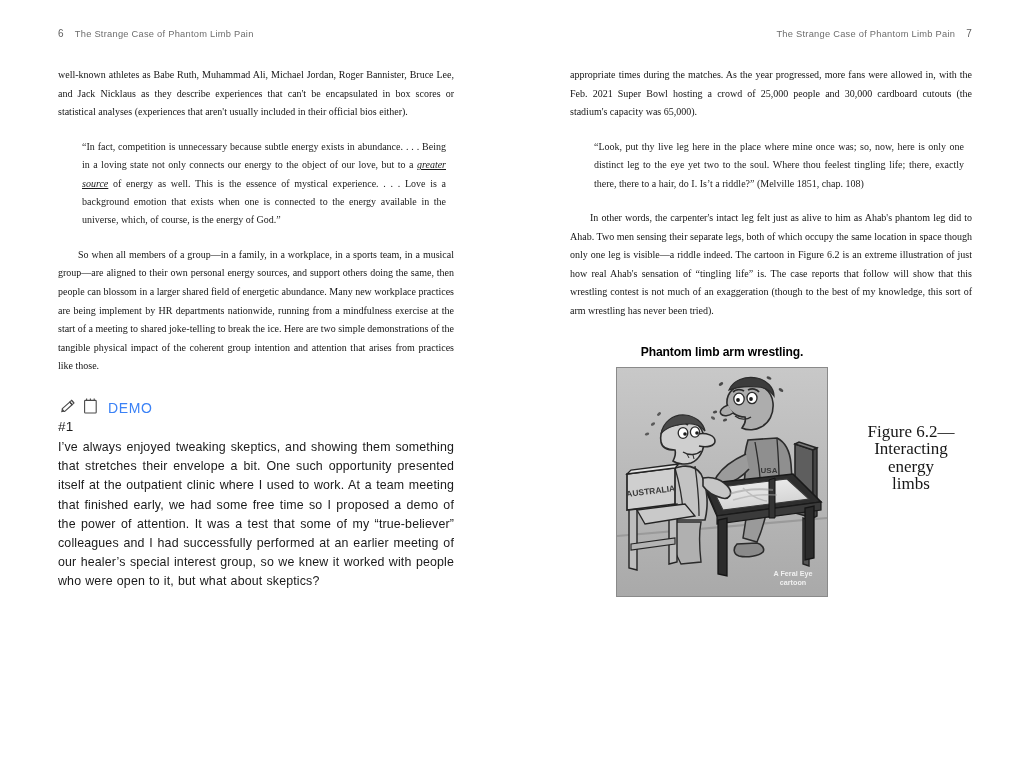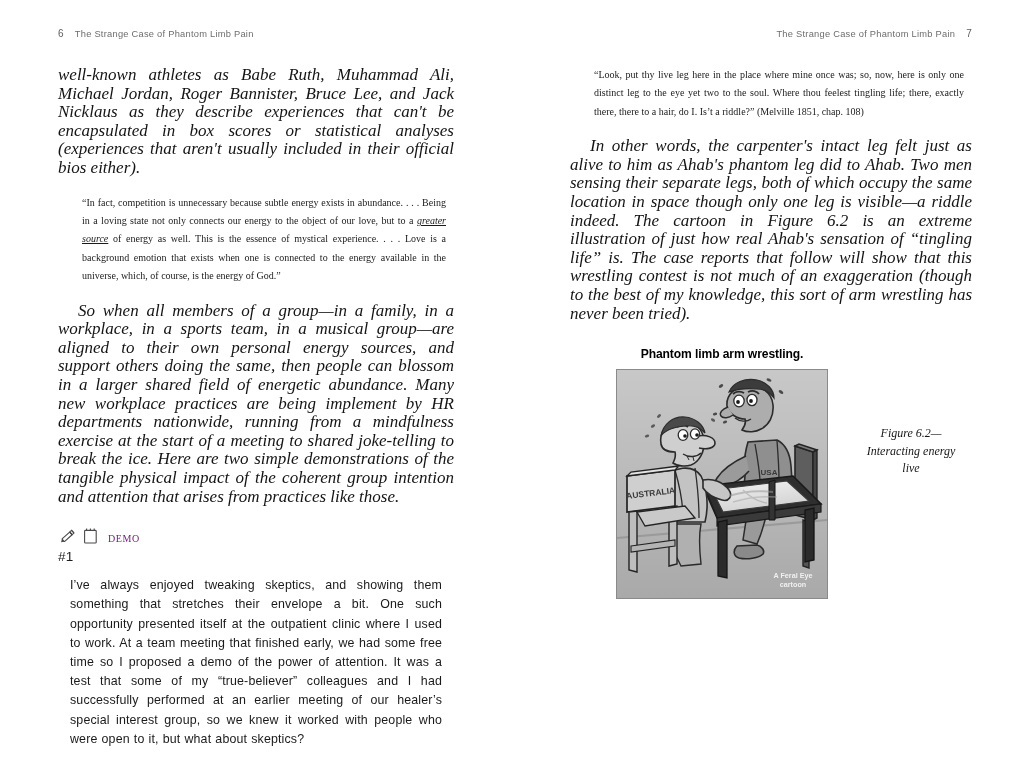"well-known athletes as Babe Ruth," .bodytext { font-size: 17px -> 10px; font-style: italic -> none }
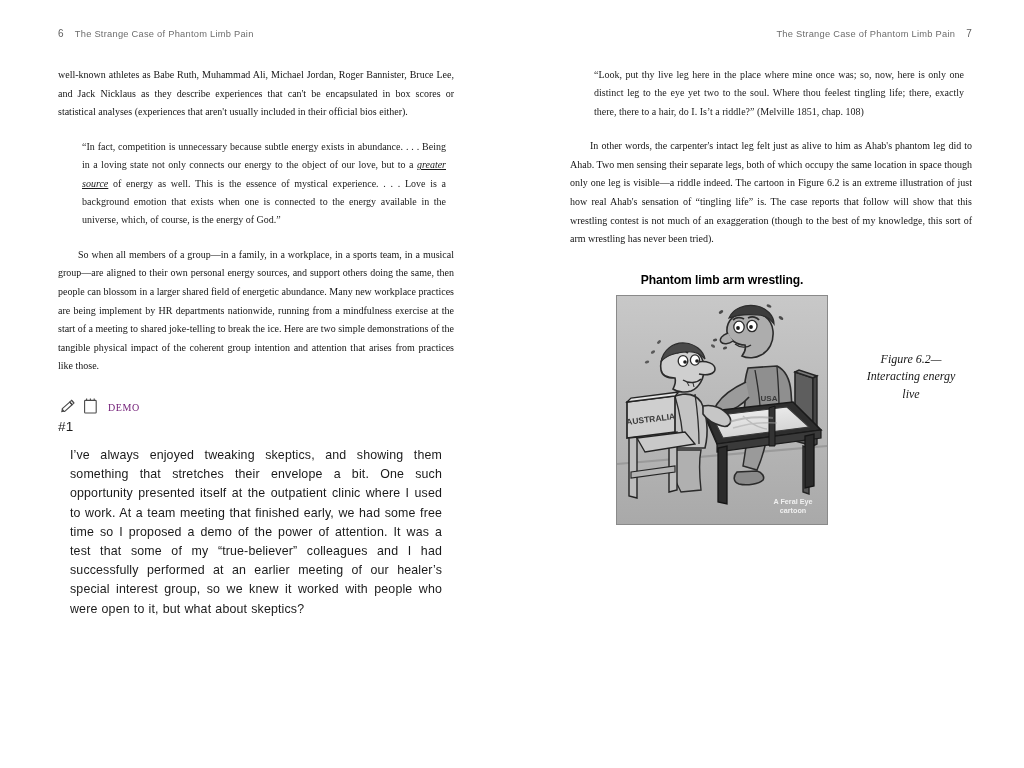"appropriate times during the matches." p.bodytext { html: none -> <p>appropriate times during the matches. As the year progressed, more fans were allowed in, with the Feb. 2021 Super Bowl hosting a crowd of 25,000 people and 30,000 cardboard cutouts (the stadium's capacity was 65,000).</p> }
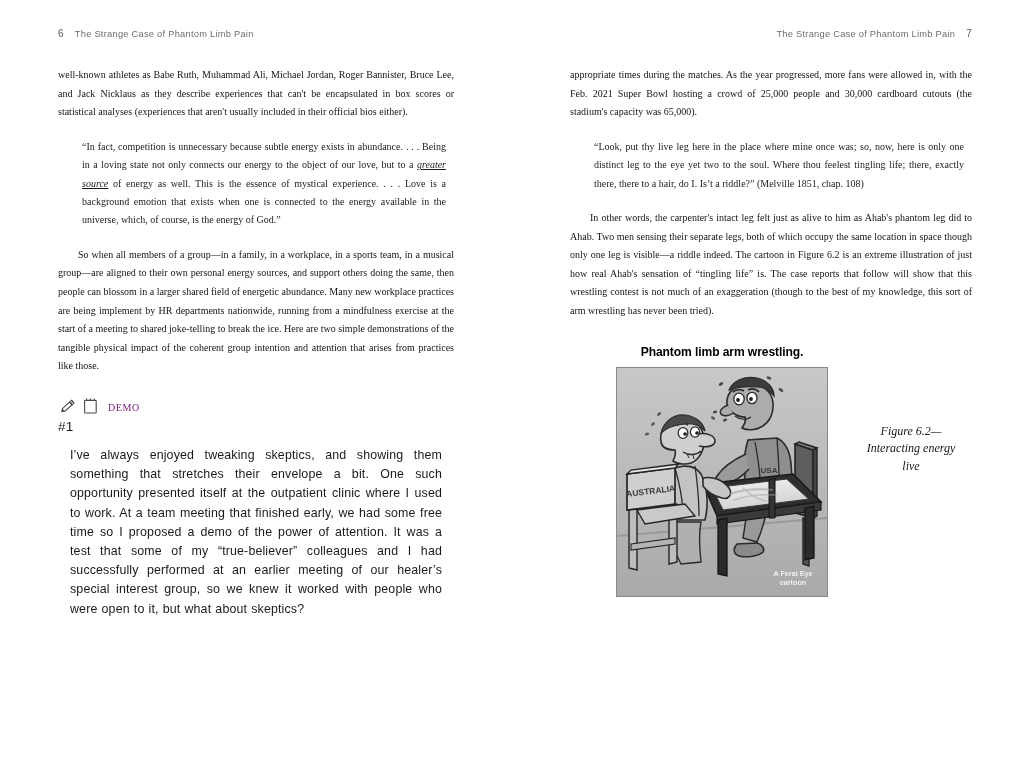"DEMO" .demo-label { color: #701a75 -> #3b82f6; font-family: Liberation Serif, serif -> Liberation Sans, sans-serif; font-size: 10px -> 14px }
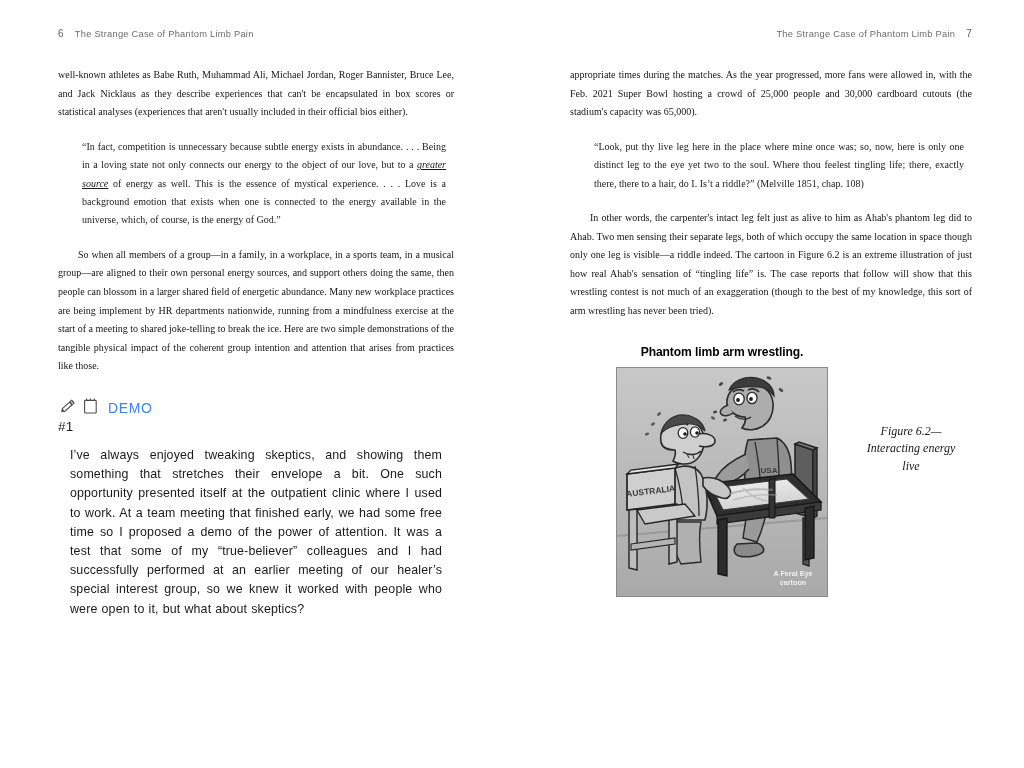"Figure 6.2—" .caption { font-size: 12px -> 17px; font-style: italic -> none }
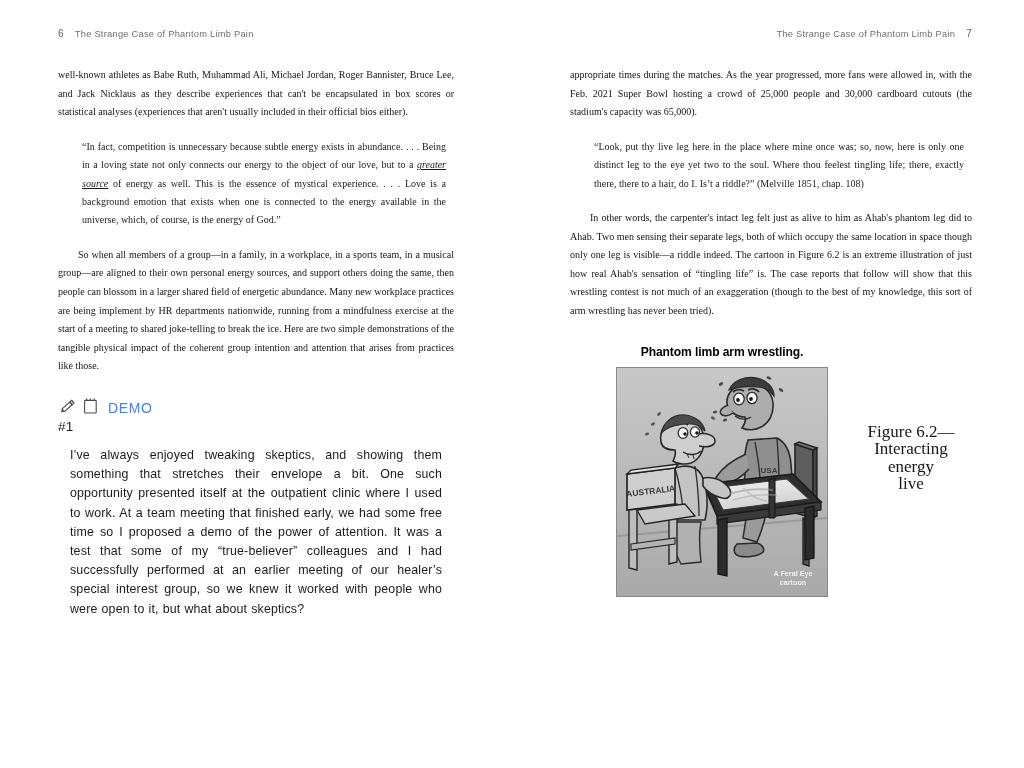"I’ve always enjoyed tweaking skeptics," .demo-body { margin: 12px -> 0 }
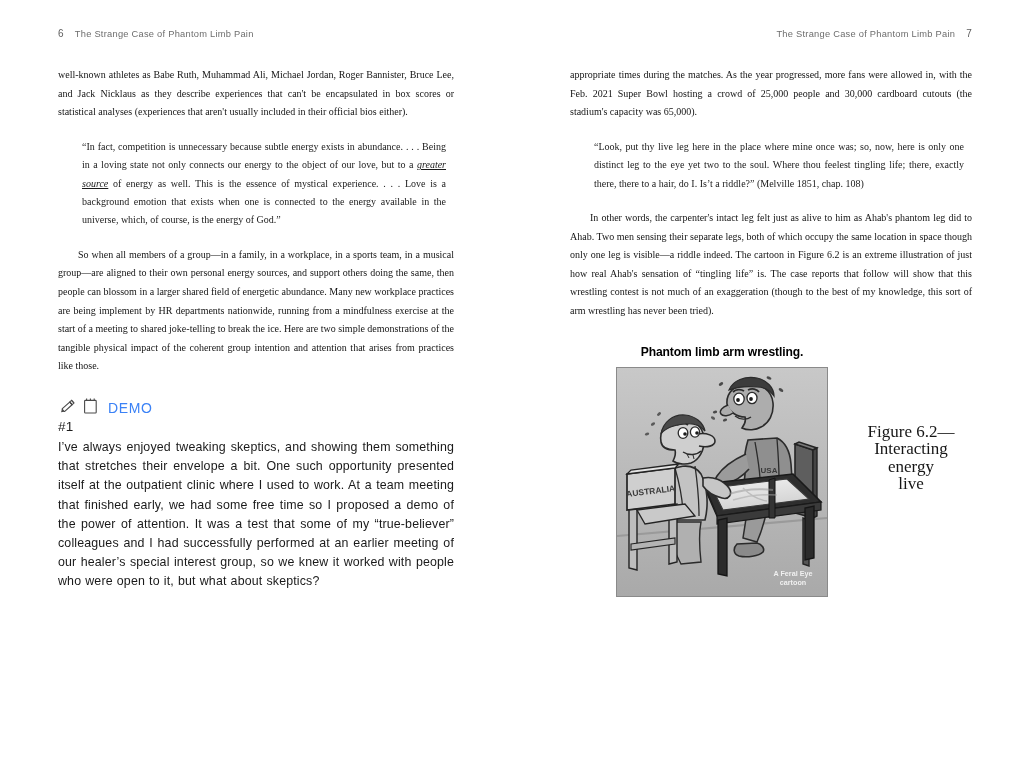"live" div { text: live -> limbs }
